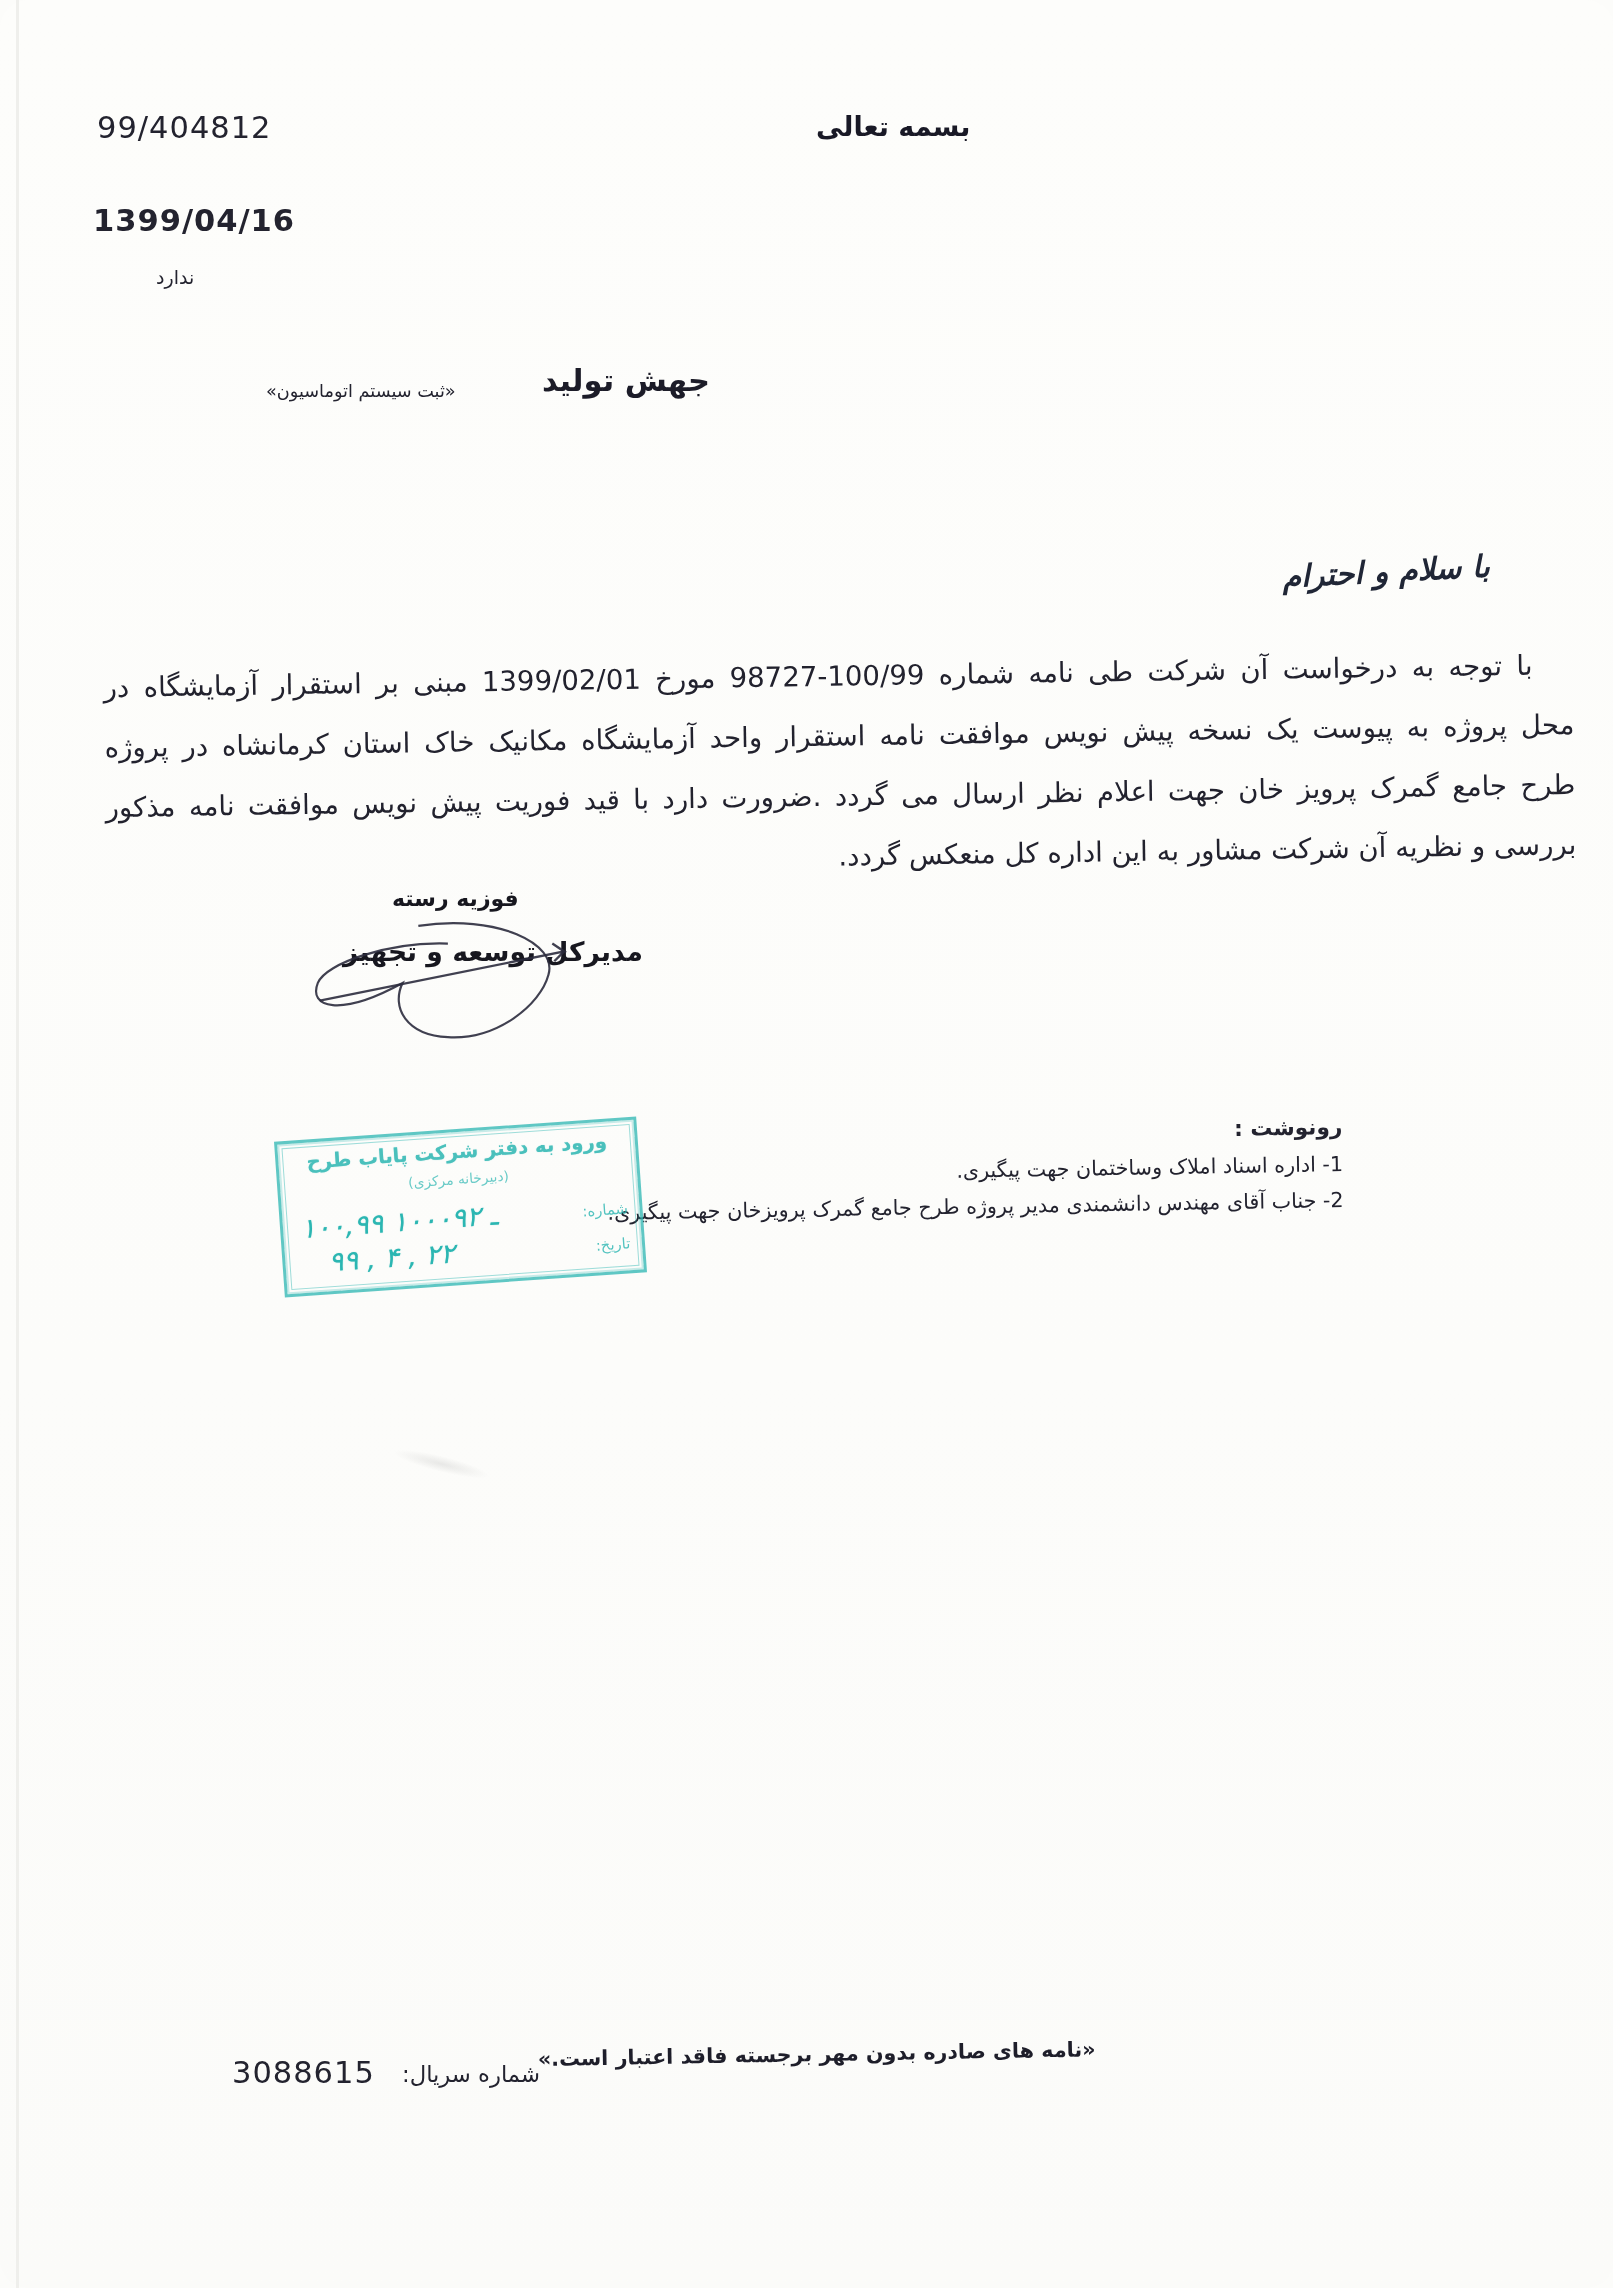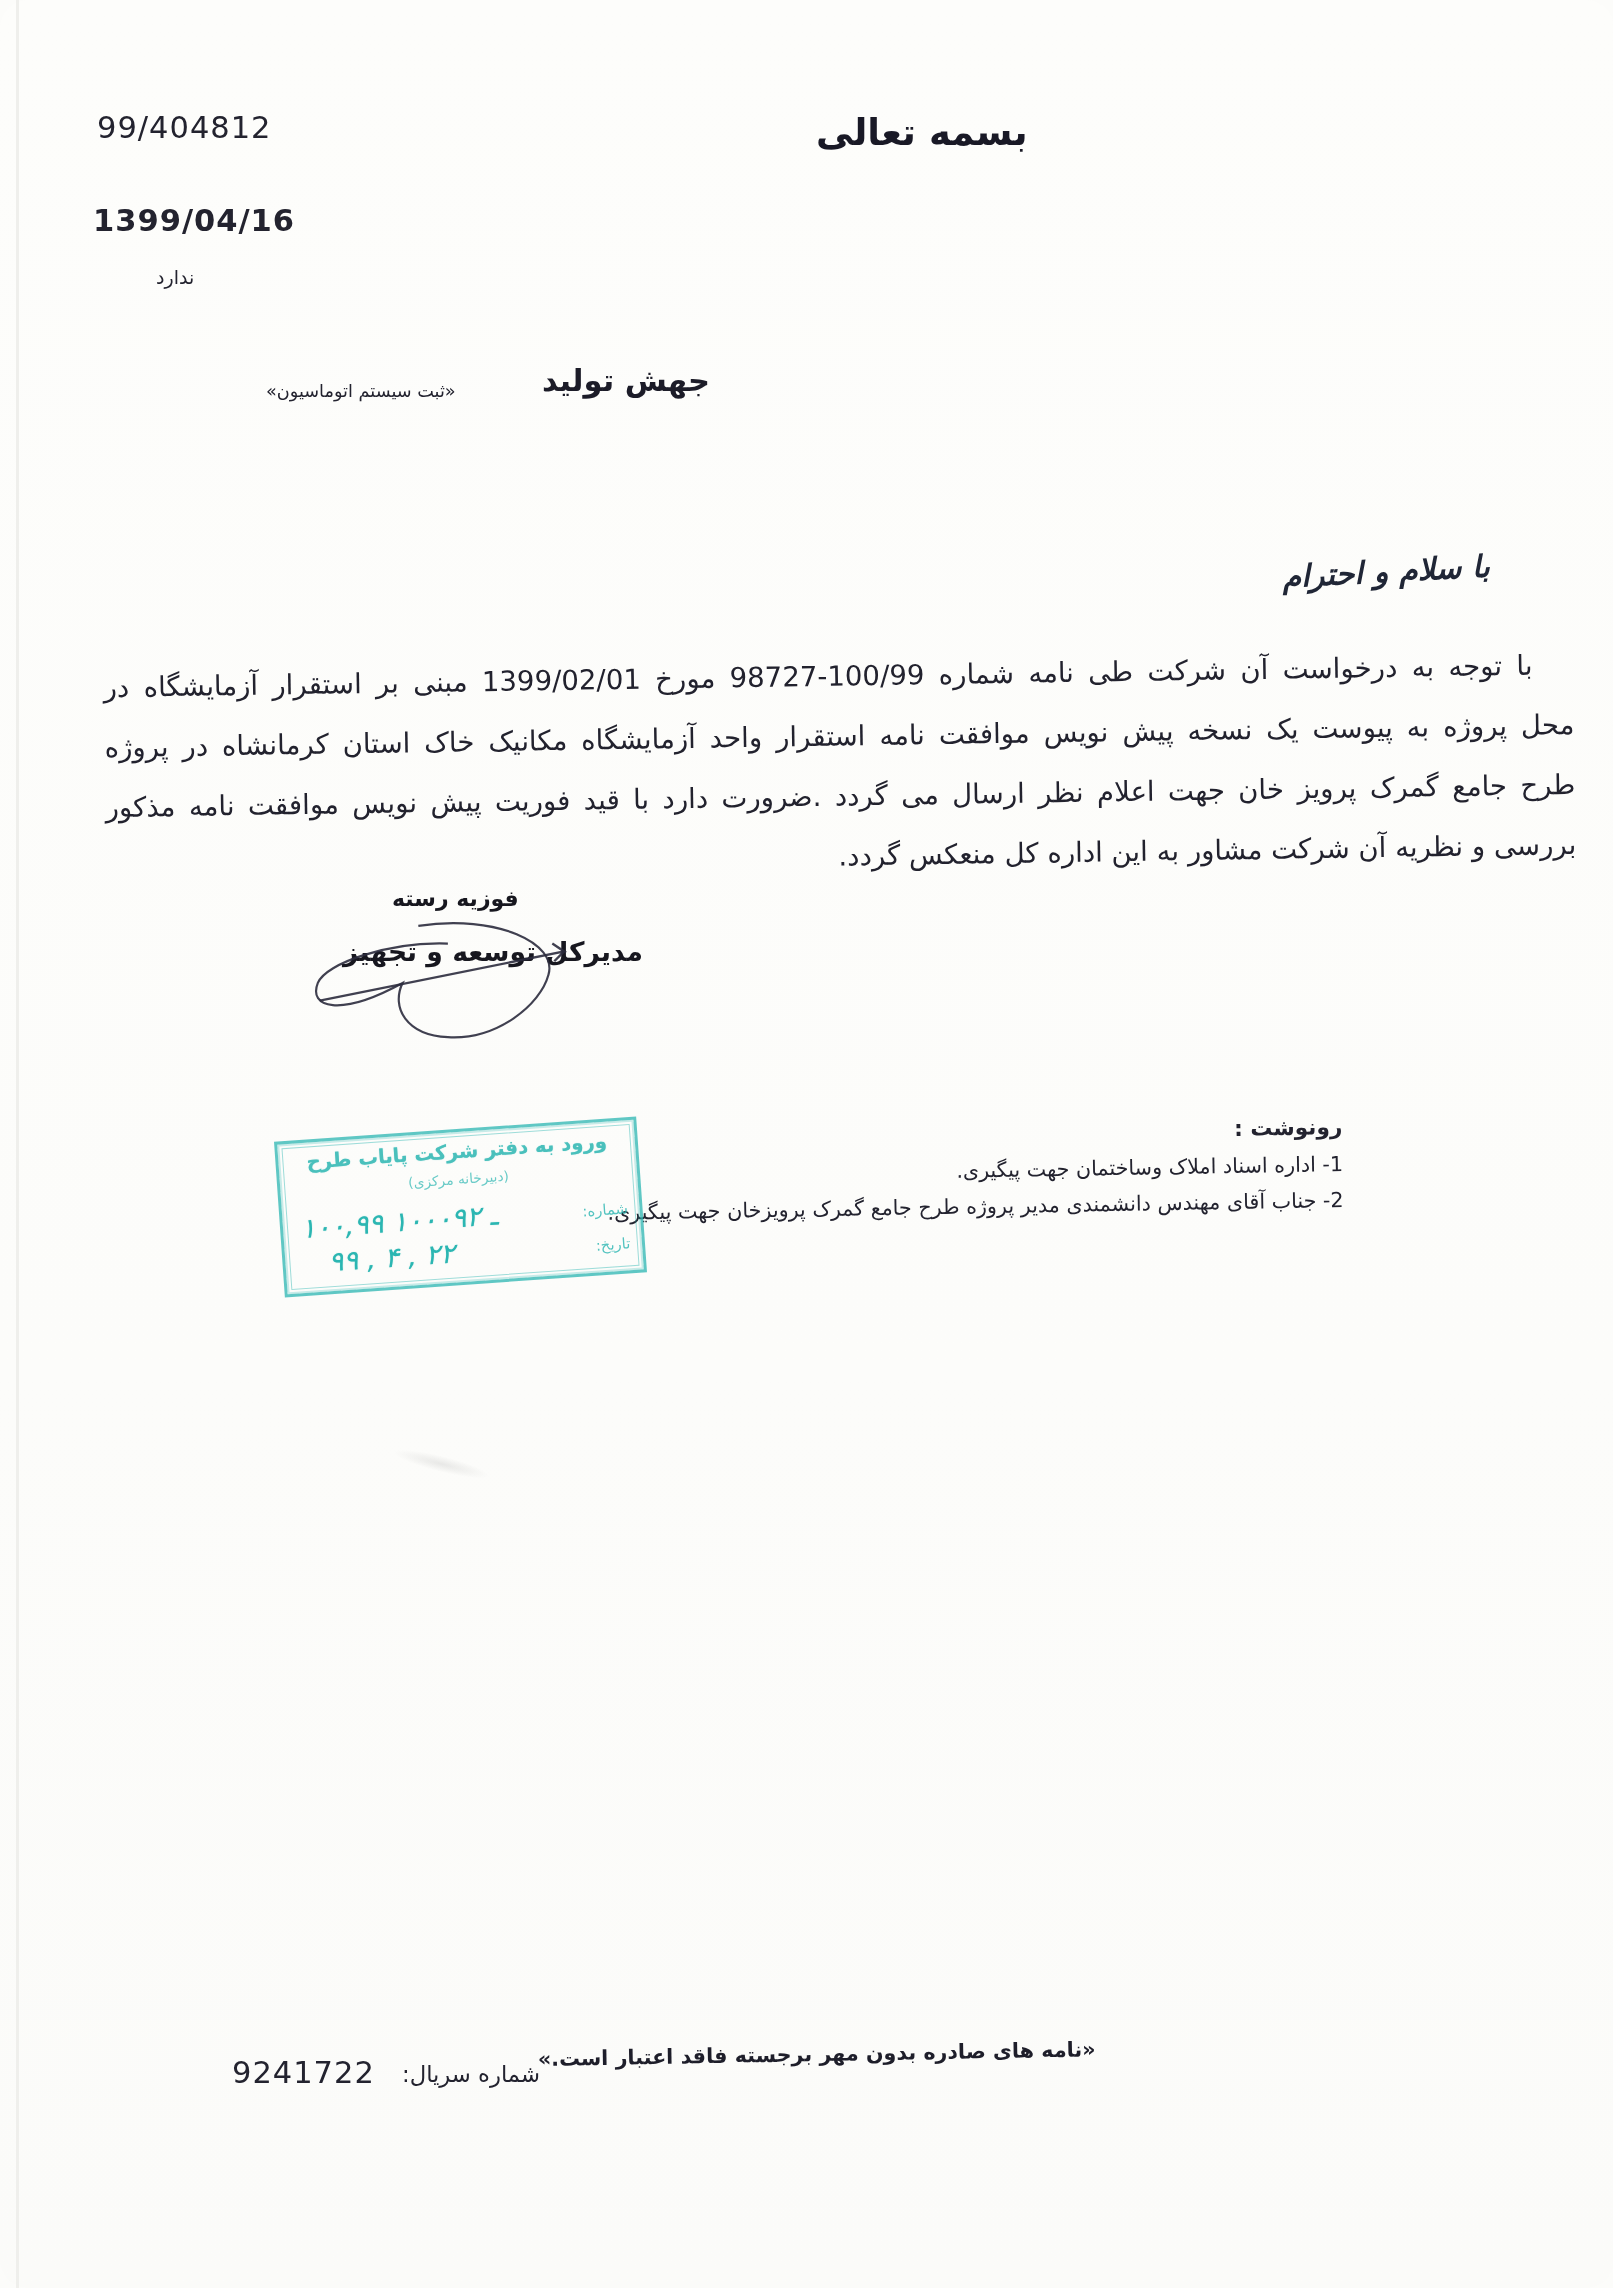"بسمه تعالی" .bismillah { font-size: 37px -> 27px }
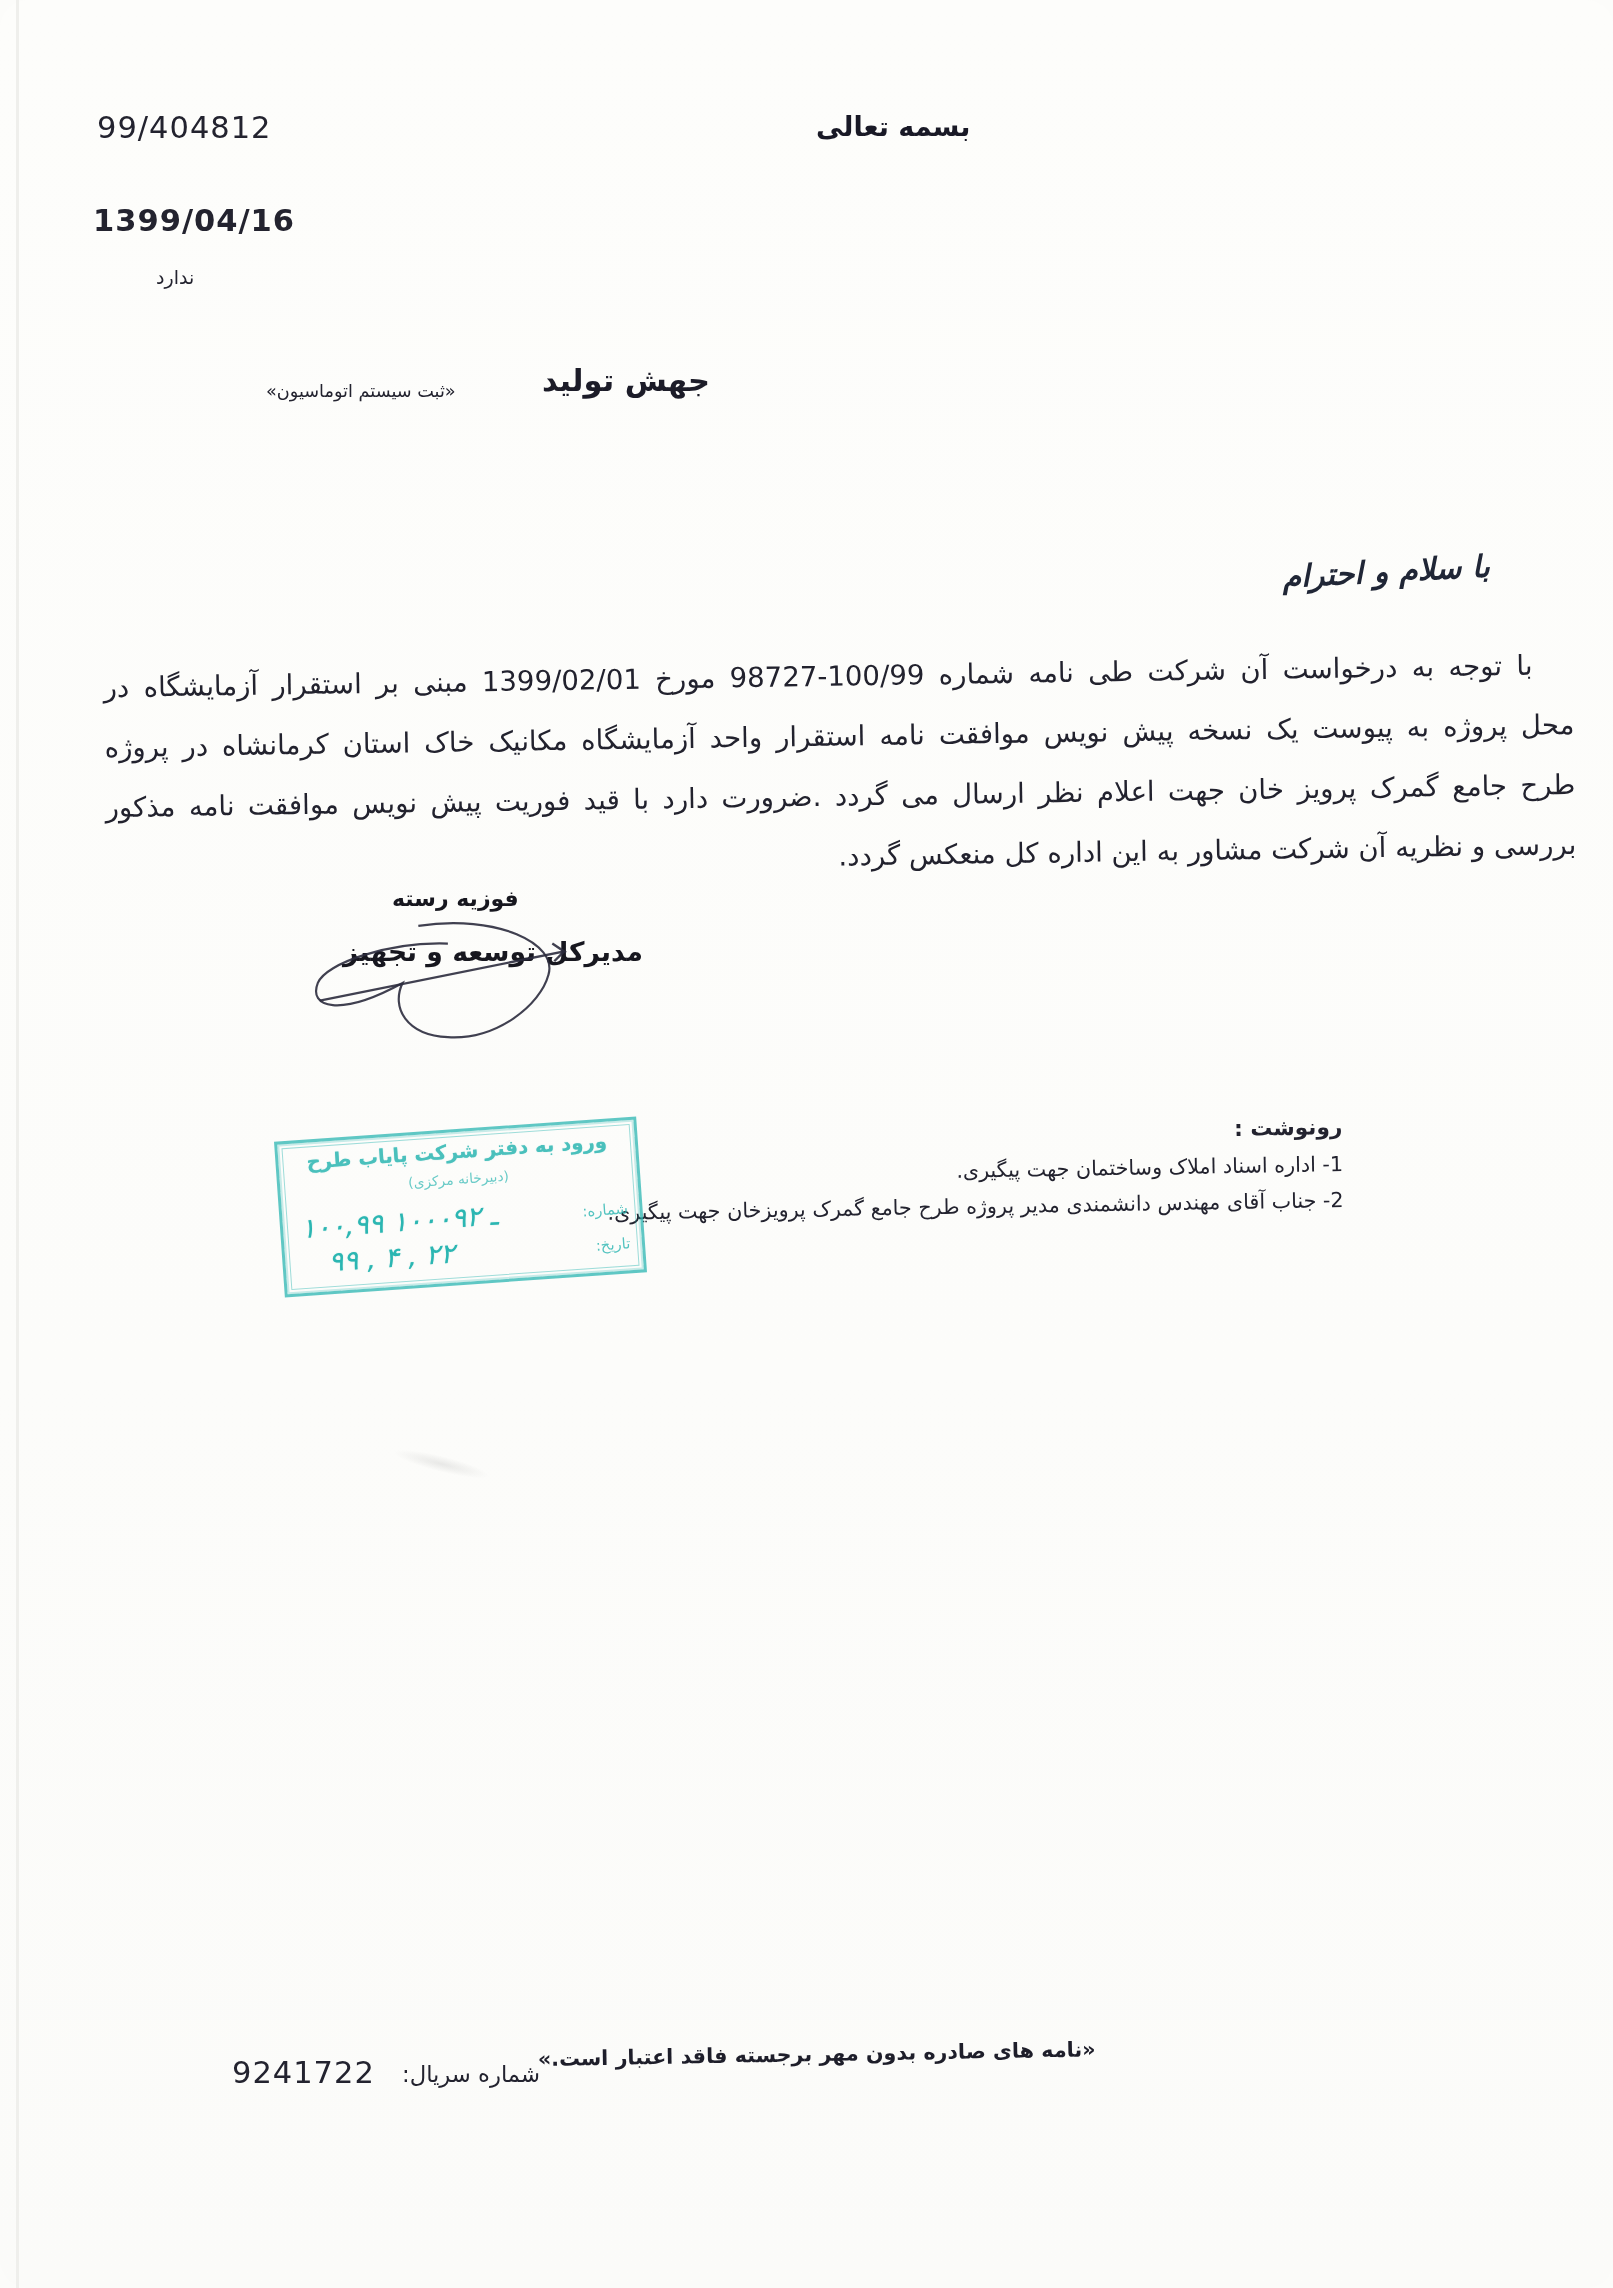"9241722" div.abs { text: 9241722 -> 3088615 }
